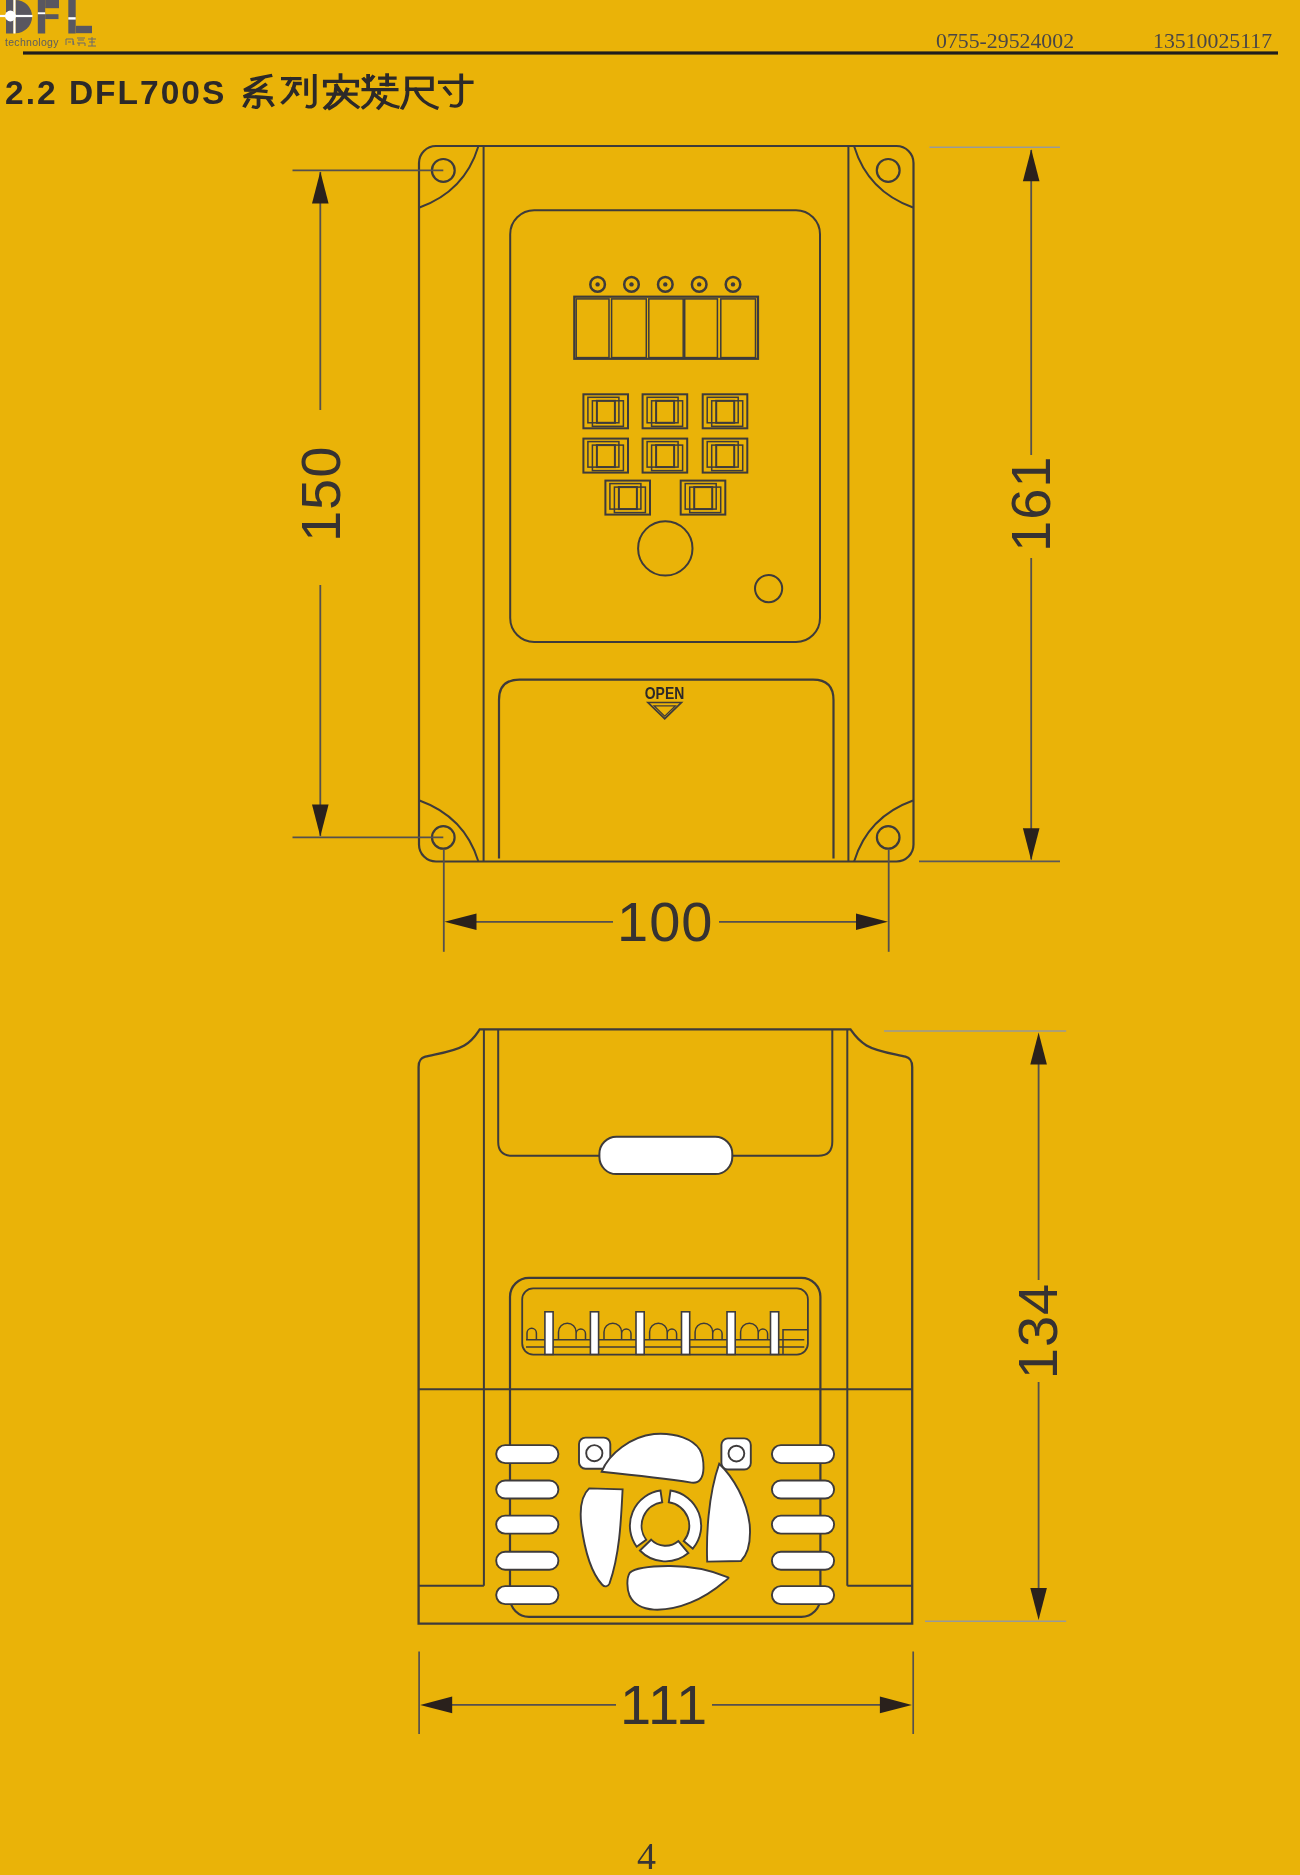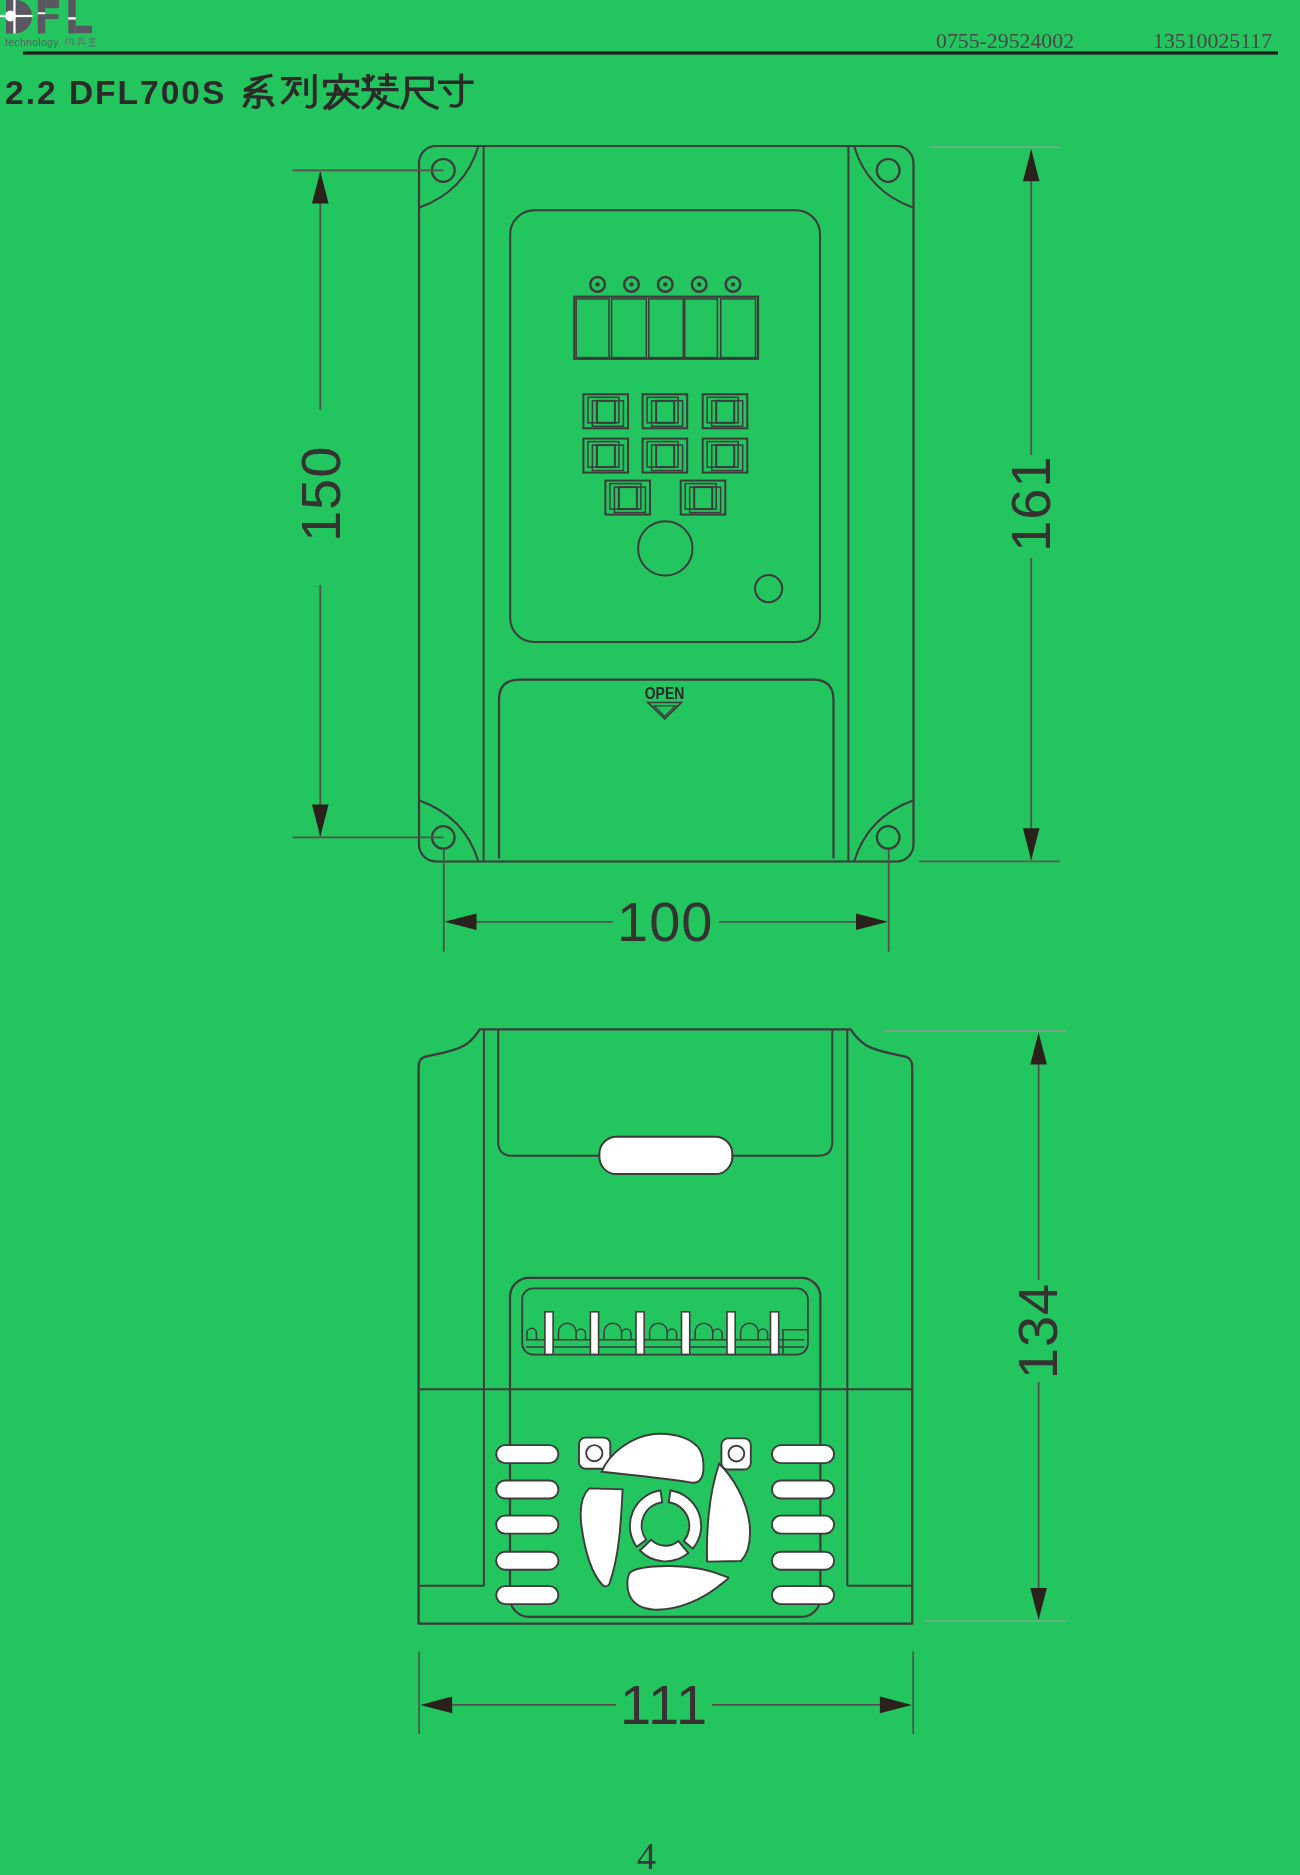"technology" #page { background: #22c55e -> #eab308 }
